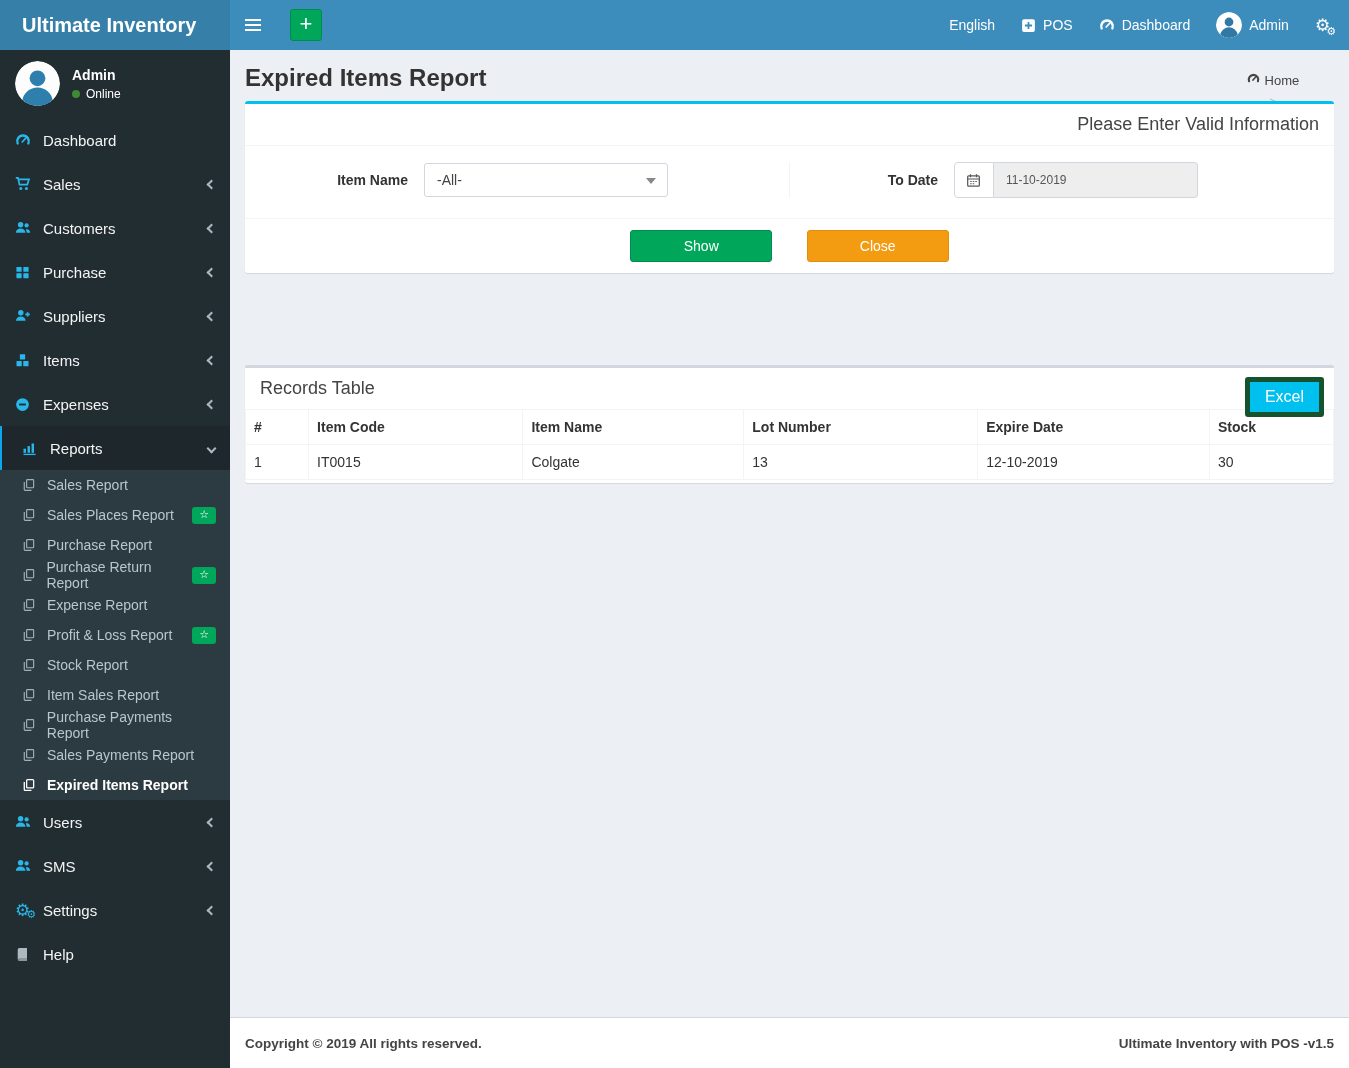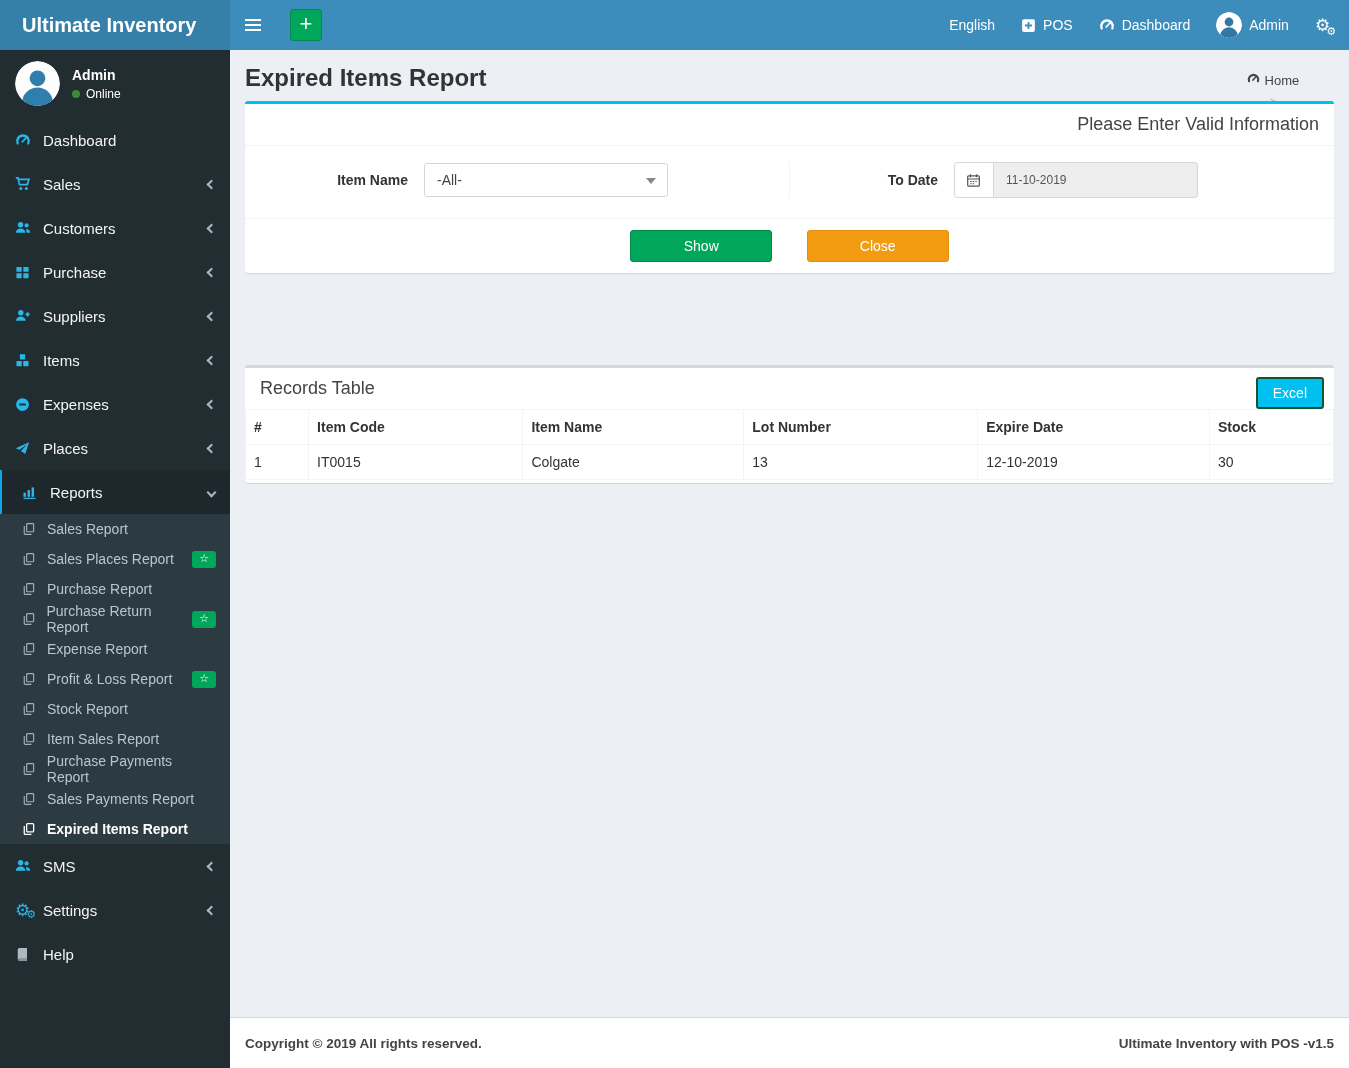"Excel" .excel-btn { border: 2px solid #14532d -> 5px solid #14532d; font-size: 14px -> 16px }
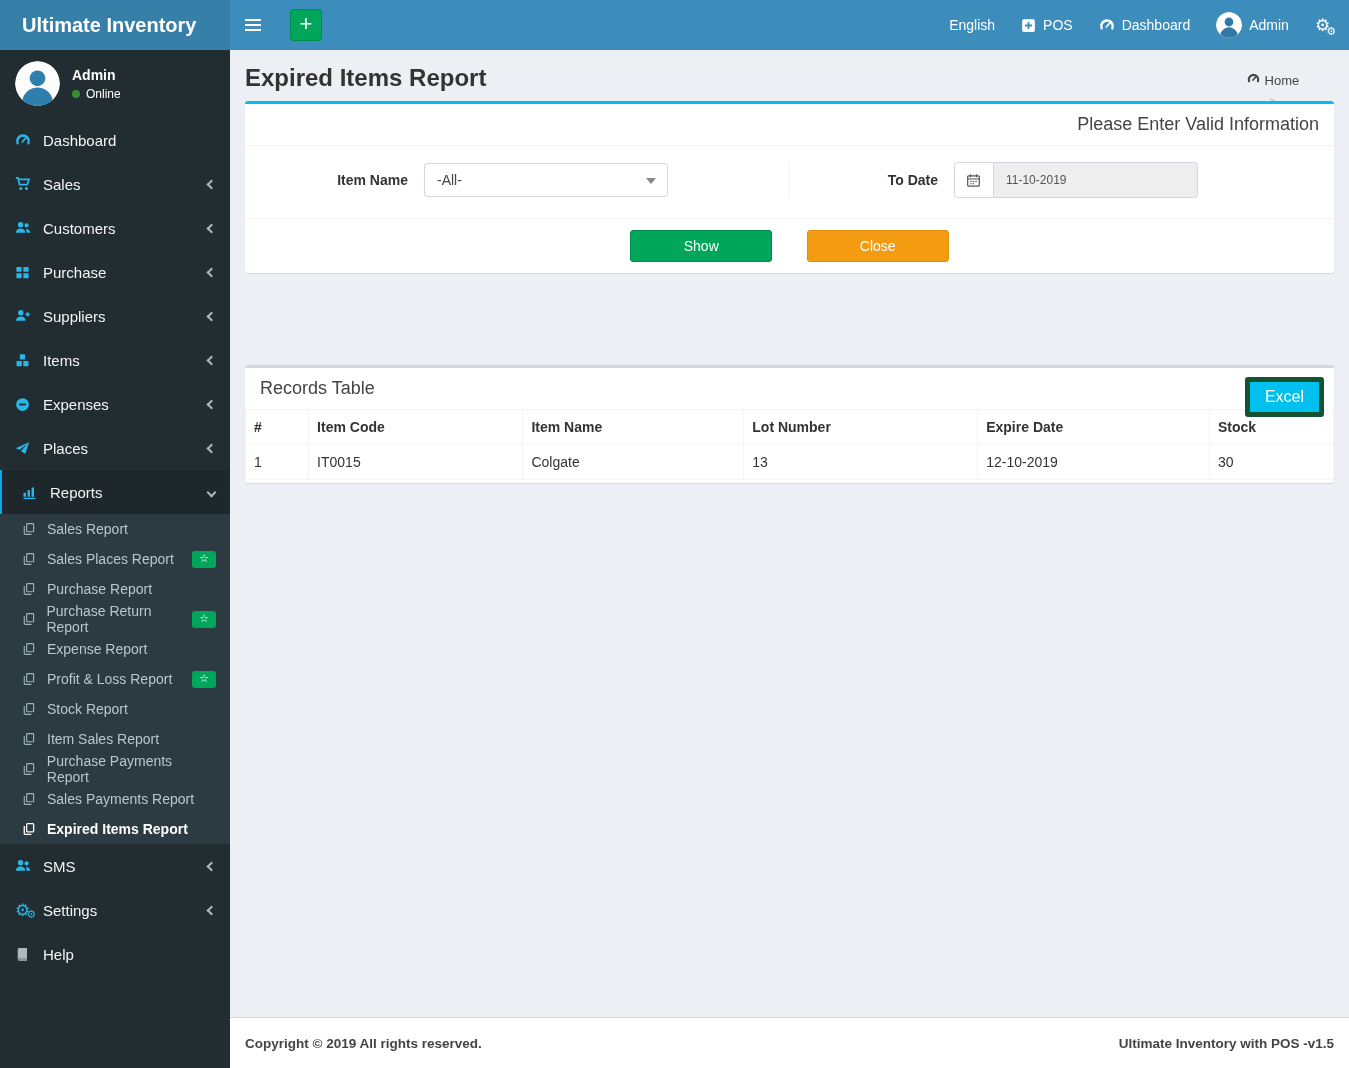"Places" li.m-item { html: <li> <span> <svg> <path></path> </svg> </span> <span>Places</span> <i></i> </li> -> none }
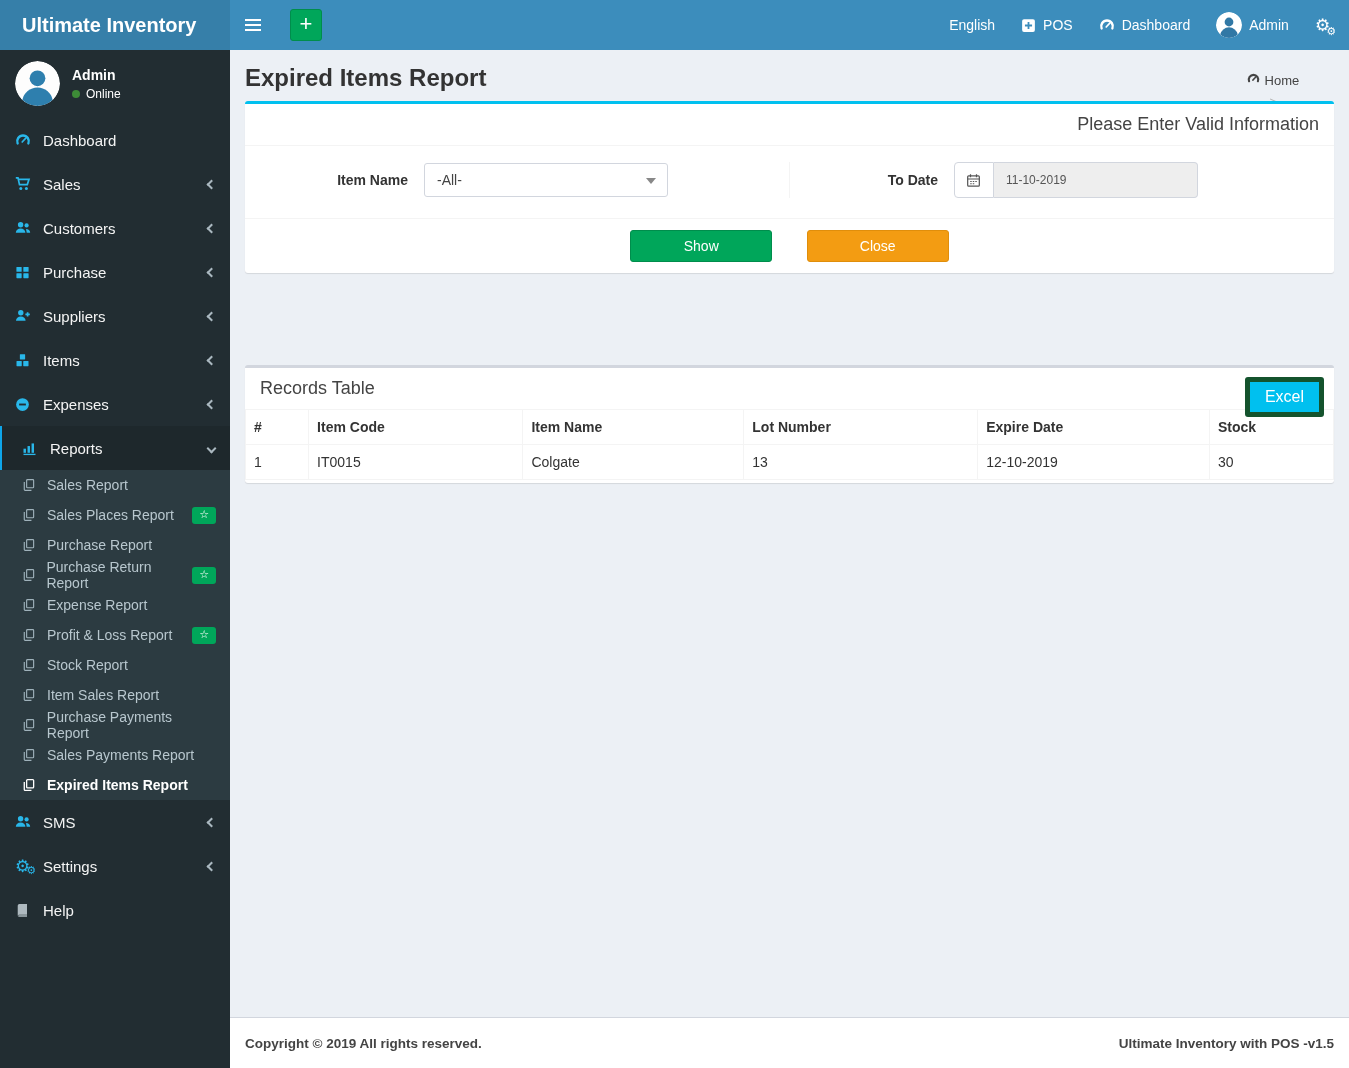"Users" li.m-item { html: none -> <li> <span> <svg> <circle></circle> <path></path> <circle></circle> <path></path> </svg> </span> <span>Users</span> <i></i> </li> }
